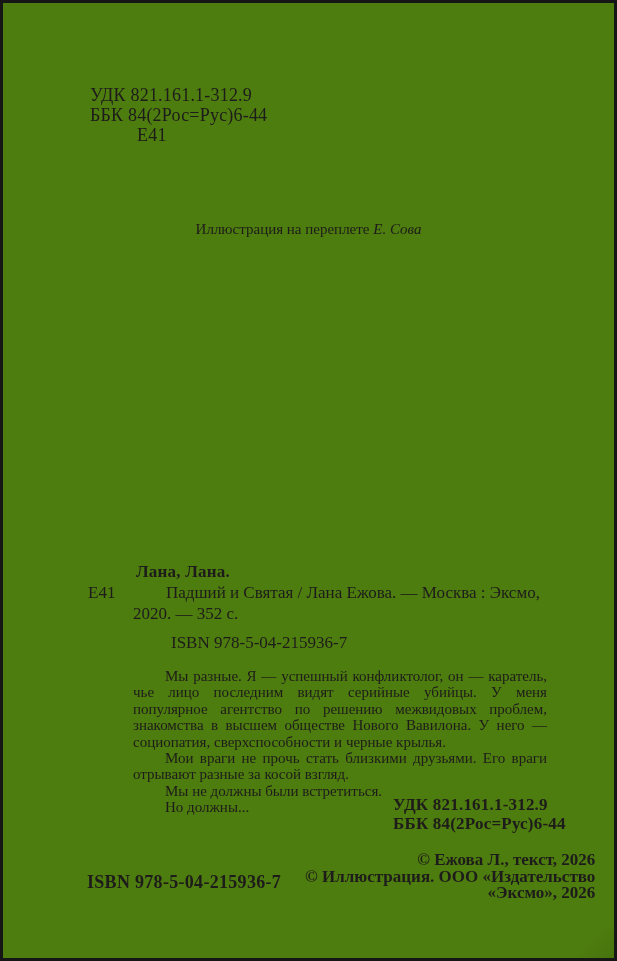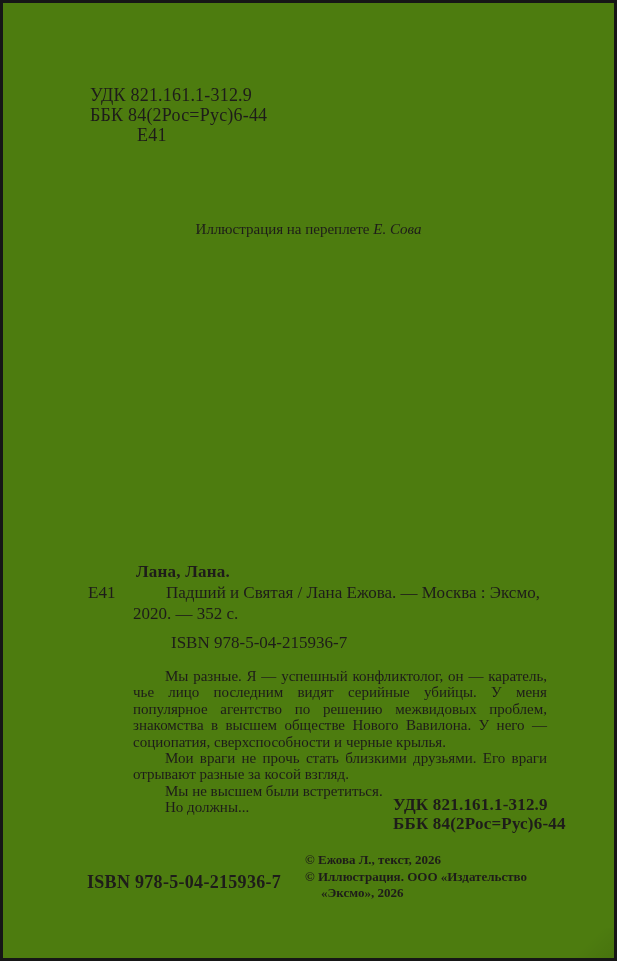"Мы не высшем были встретиться." p { text: высшем -> должны }
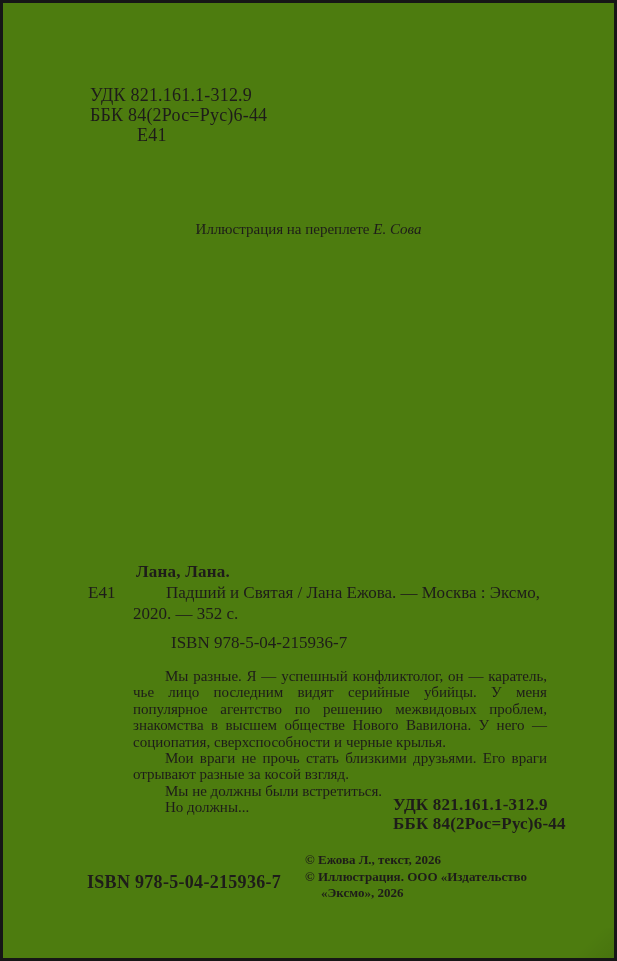"© Ежова Л., текст, 2026" .copyright { font-size: 13px -> 17px; text-align: none -> right }
